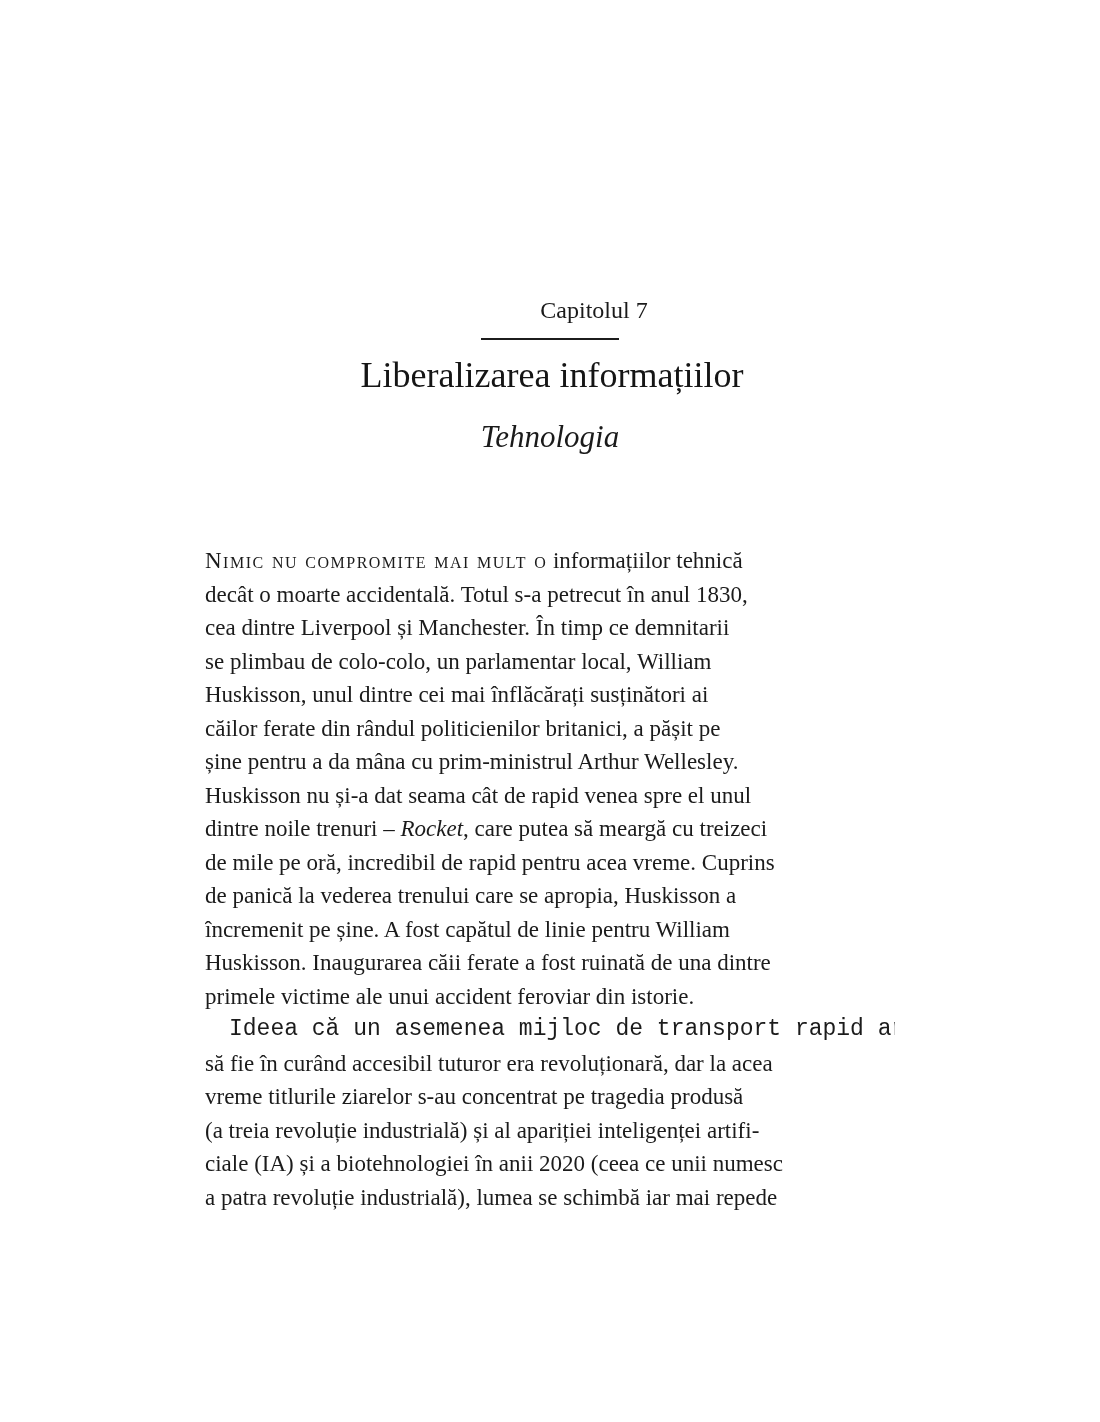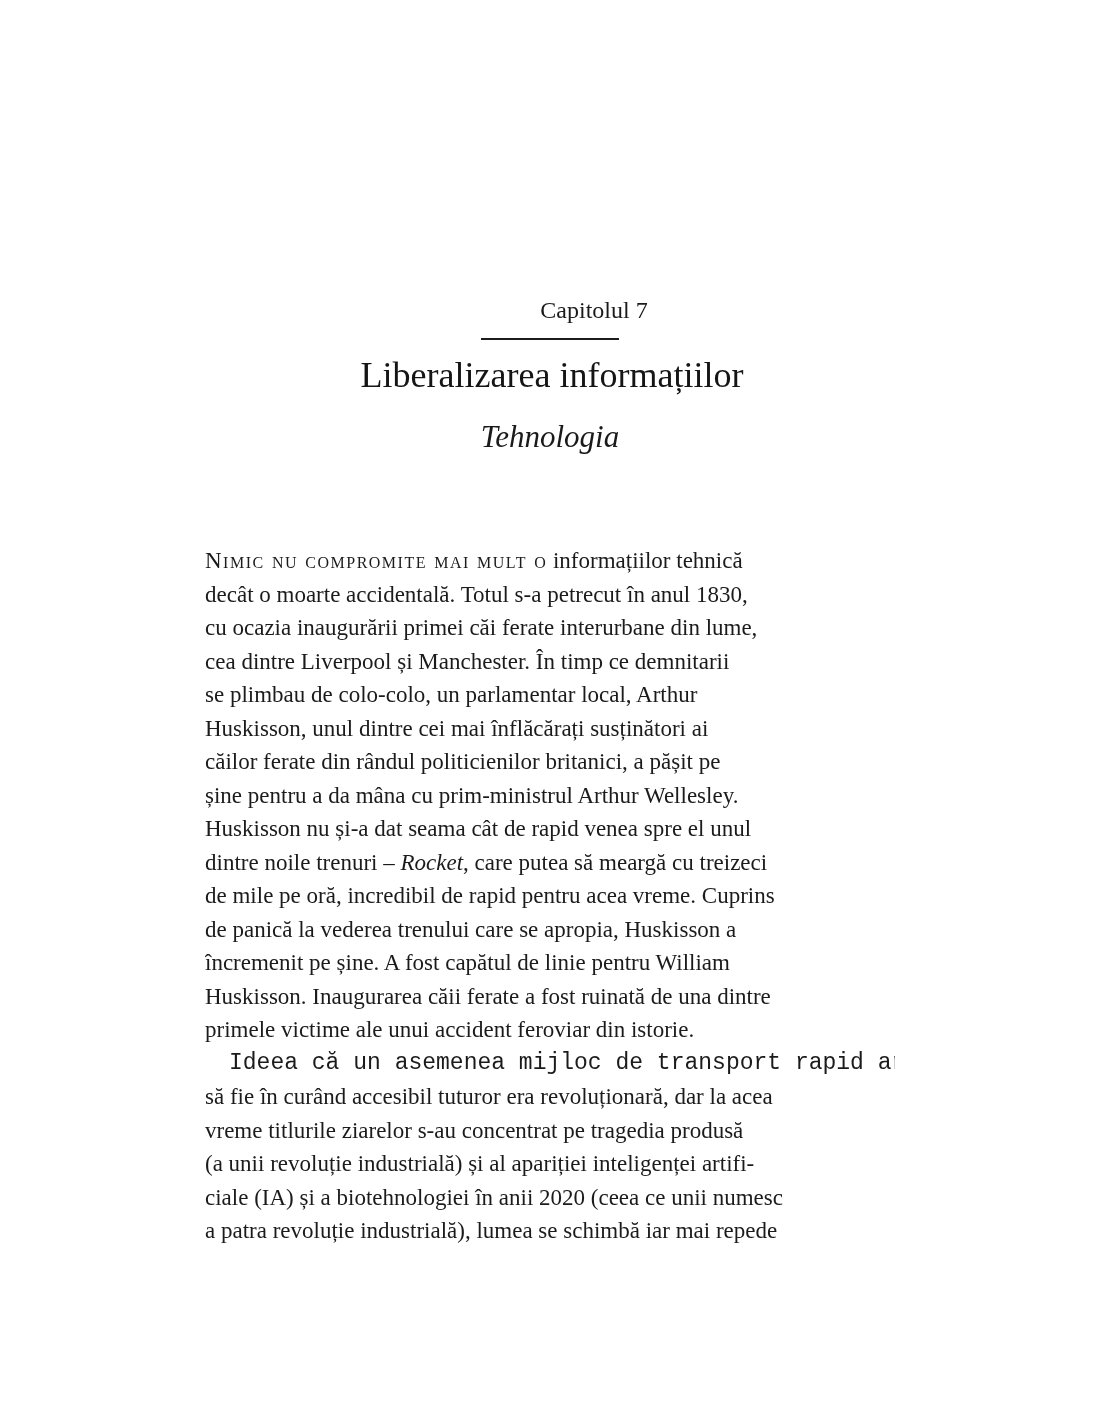"cu ocazia inaugurării primei căi" div.line { html: <div>cu ocazia inaugurării primei căi ferate interurbane din lume,</div> -> none }
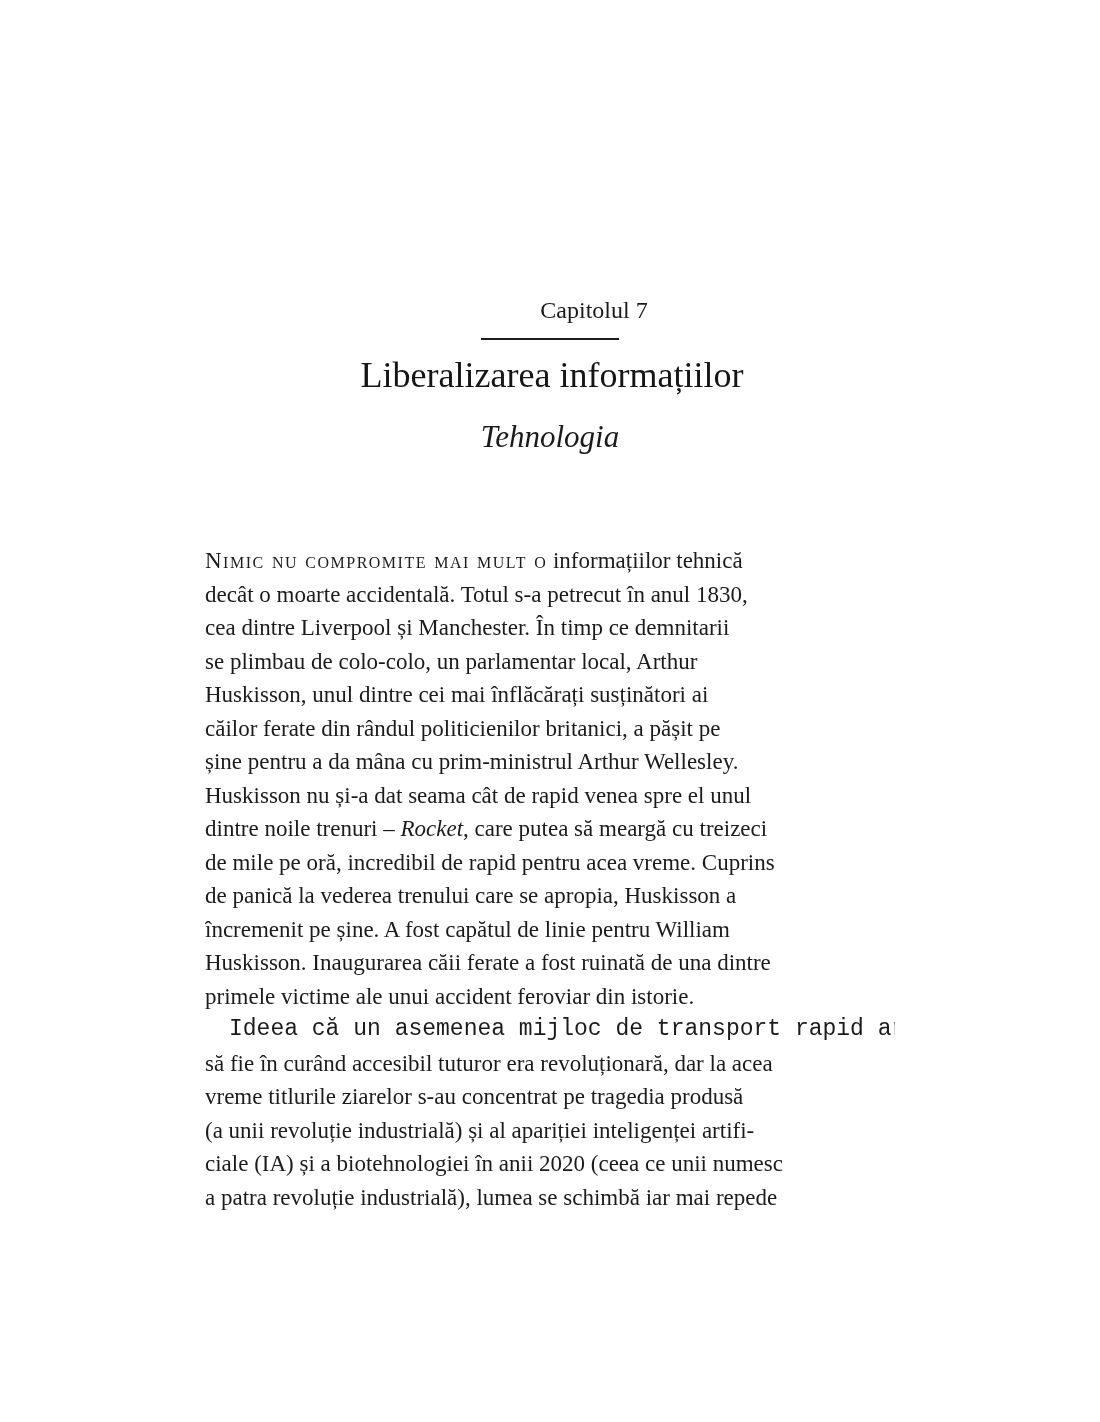"se plimbau de colo-colo, un" div.line { text: Arthur -> William }
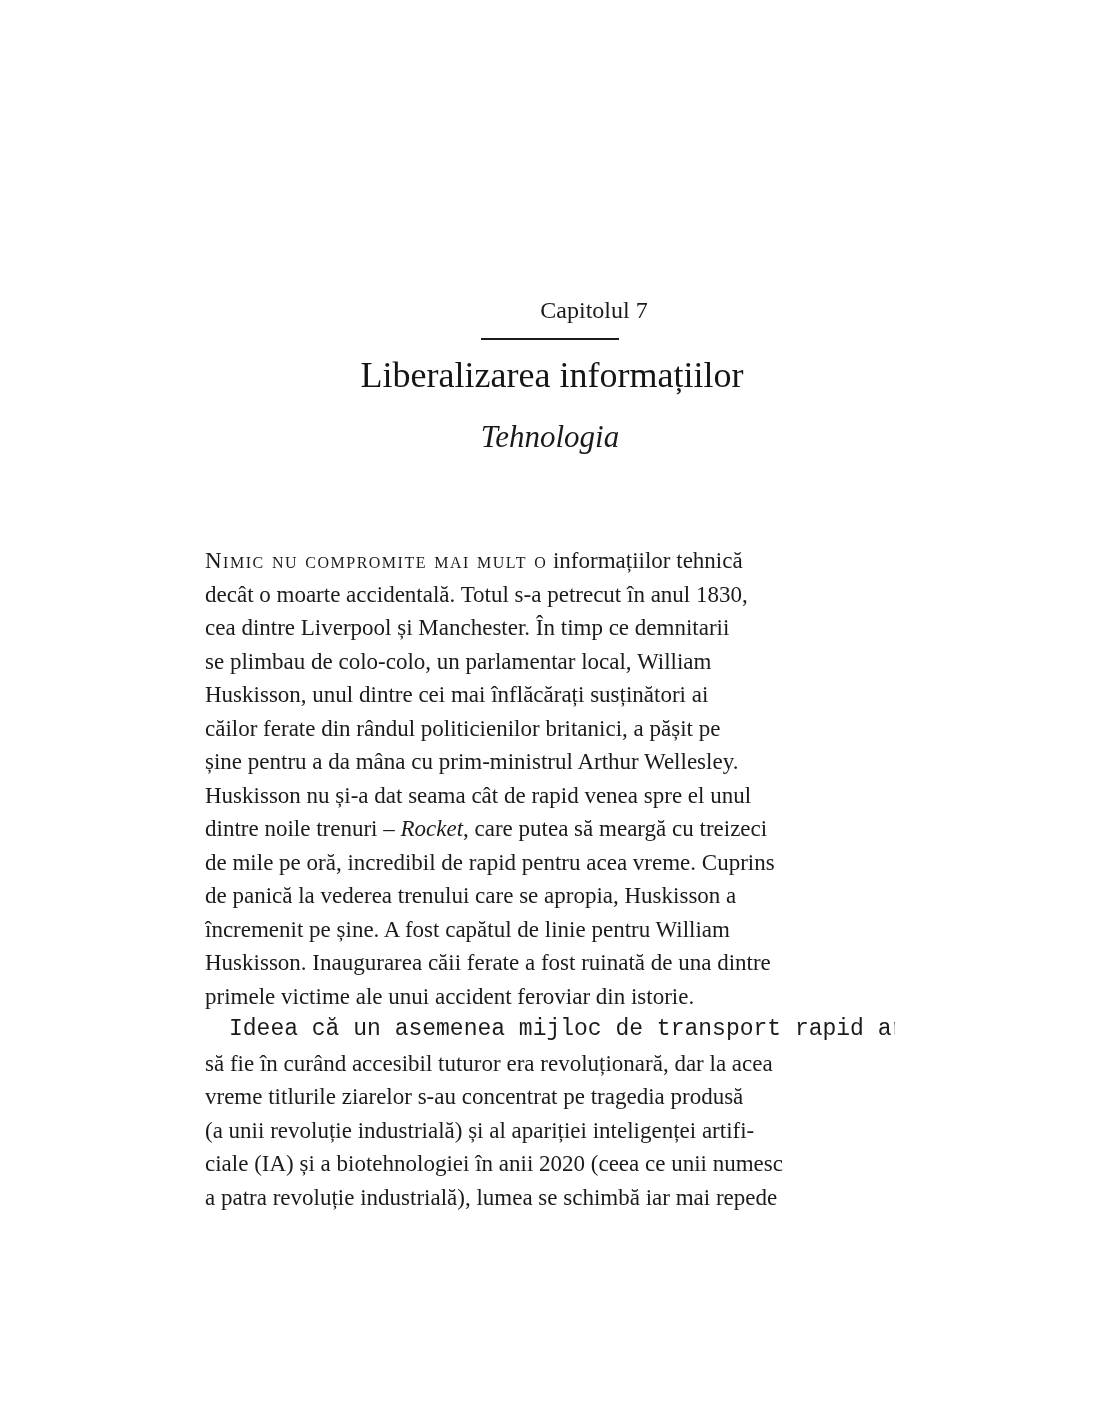"(a unii revoluție industrială) și" div.line { text: unii -> treia }
